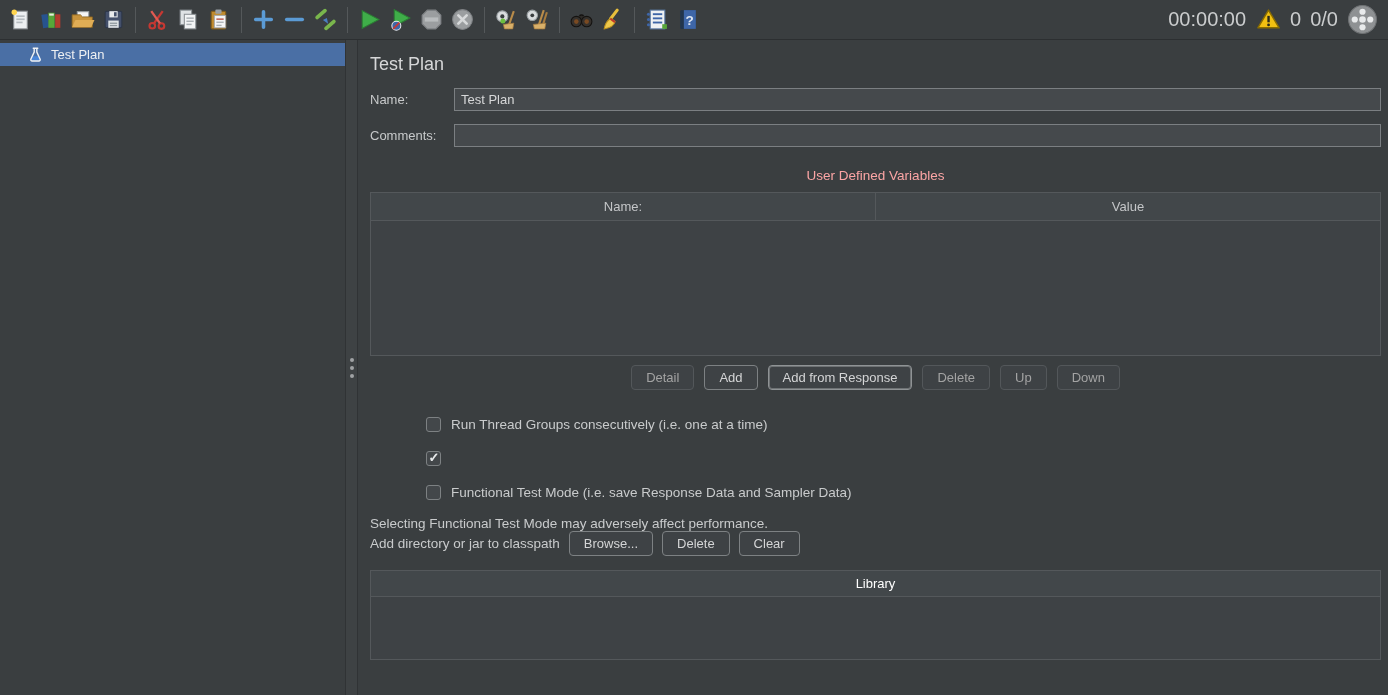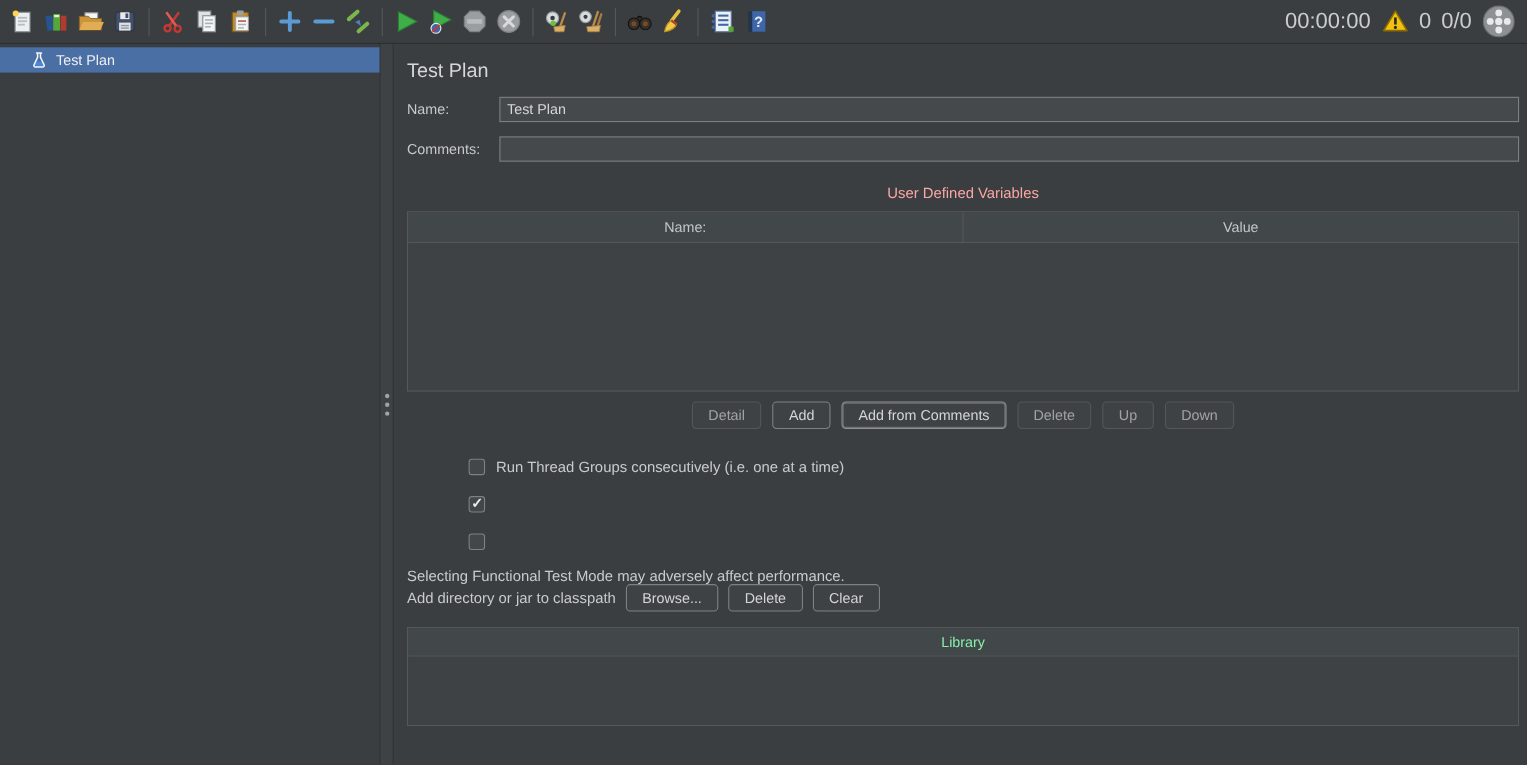"Add from Comments" button.jbtn { text: Comments -> Response }
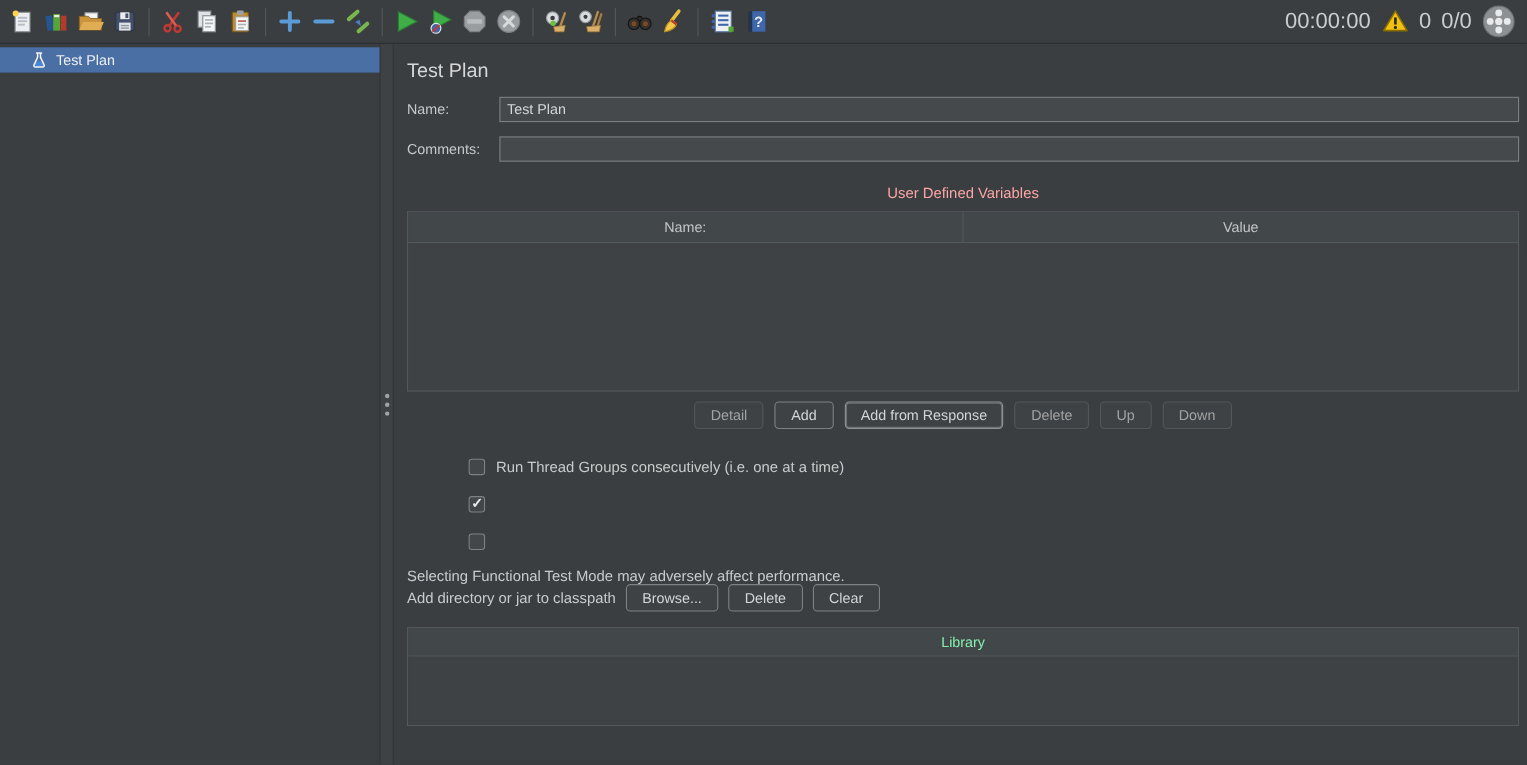"Functional Test Mode (i.e. save" span { html: none -> <span>Functional Test Mode (i.e. save Response Data and Sampler Data)</span> }
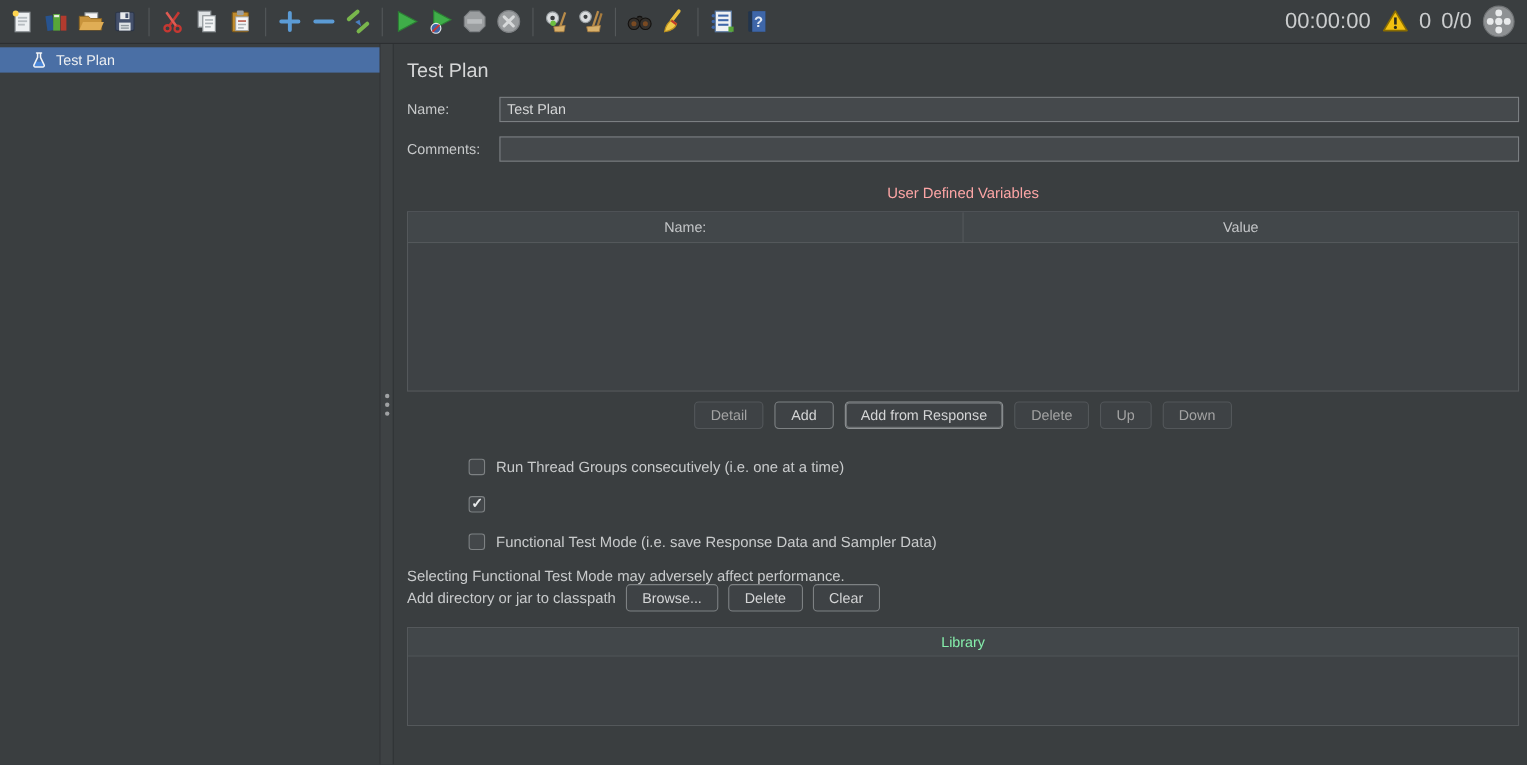"Library" .library-head { color: #86efac -> #ffffff }
